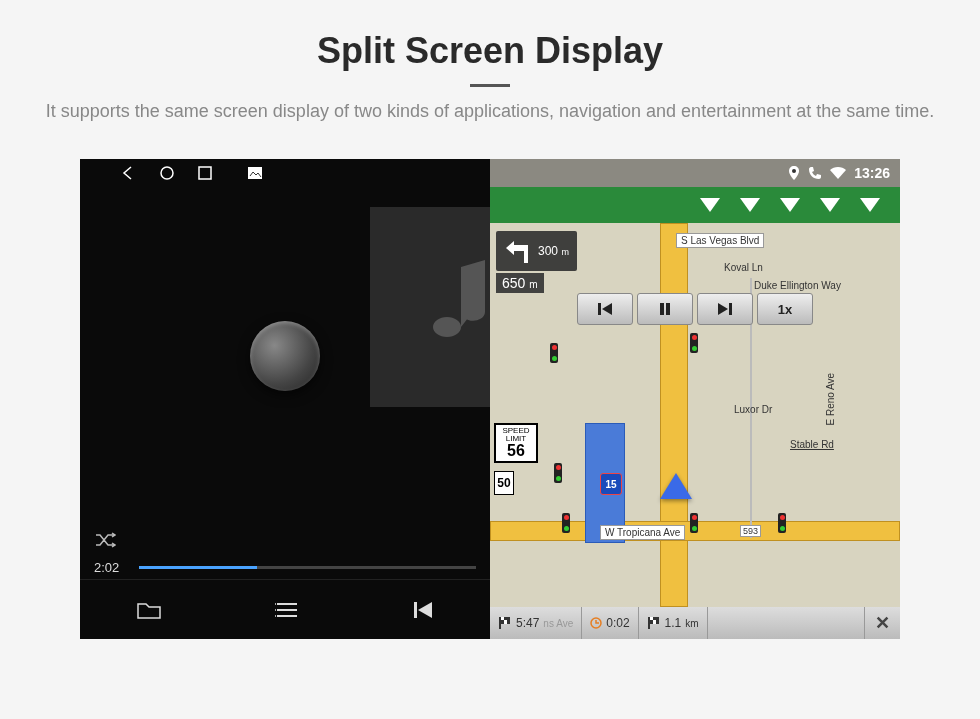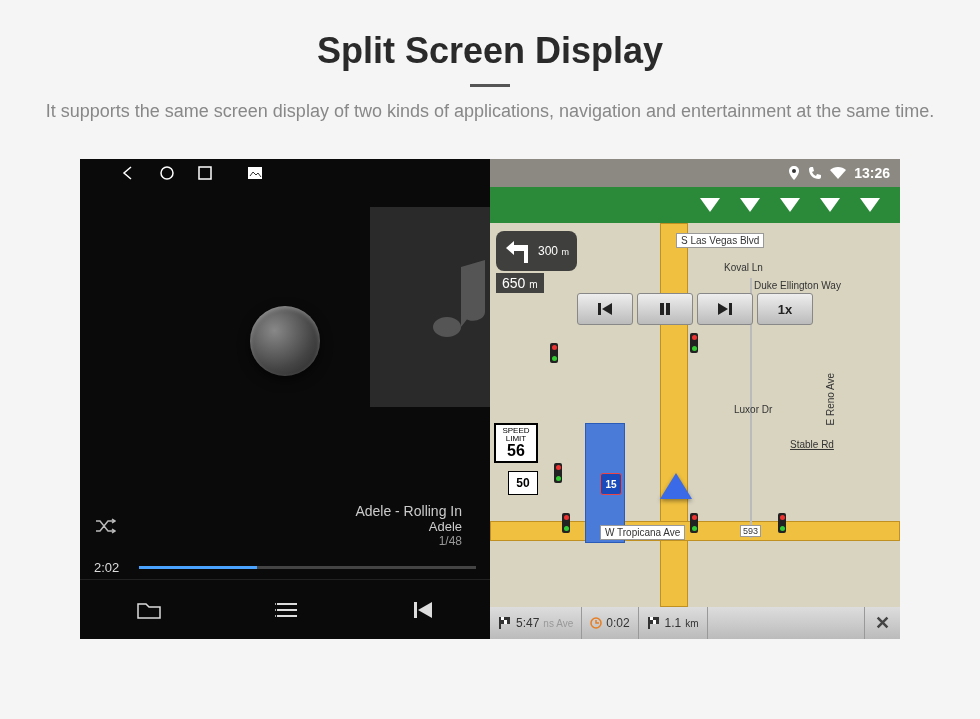"300 m" .turn-box { border-radius: 8px -> 2px }
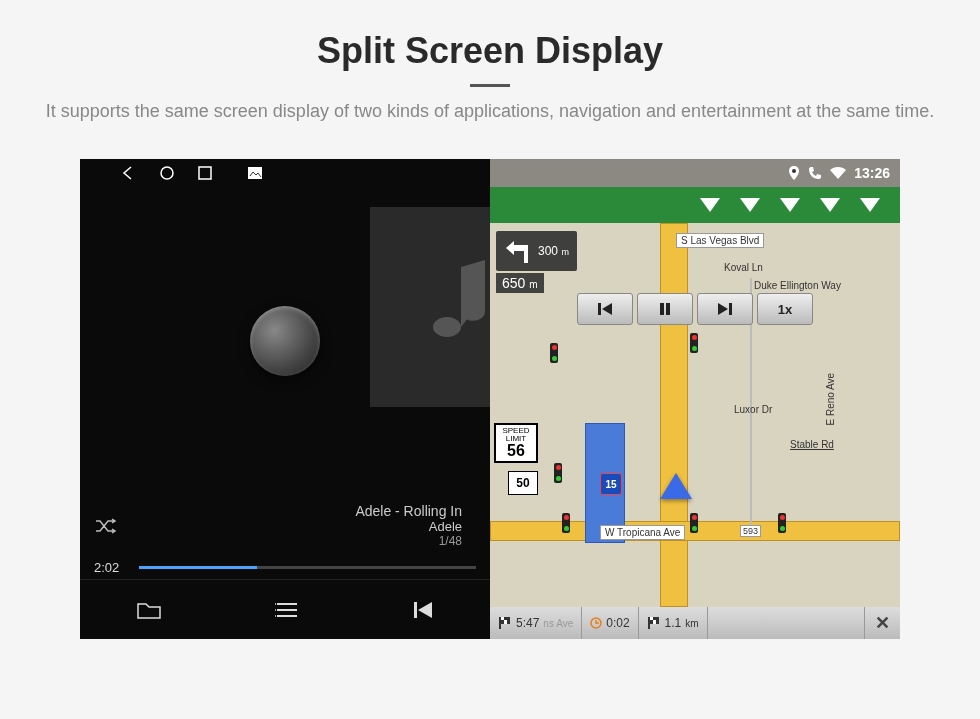"50" .route-box { margin-left: 14px -> none; width: 30px -> 20px }
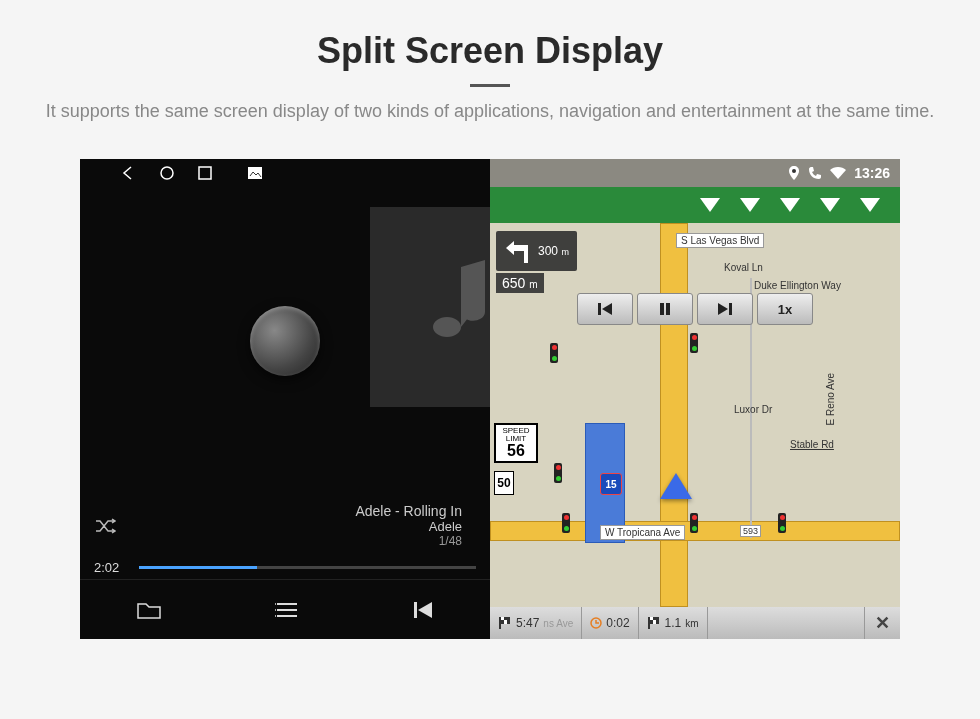"Adele - Rolling In" div.music-info { html: <div> <div>Adele - Rolling In</div> <div>Adele</div> <div>1/48</div> </div> -> none }
